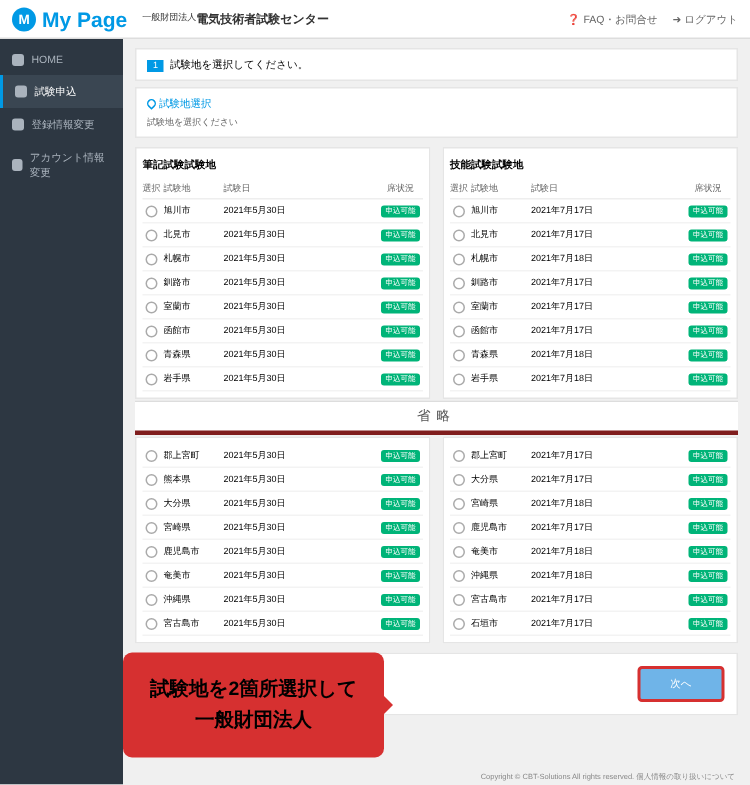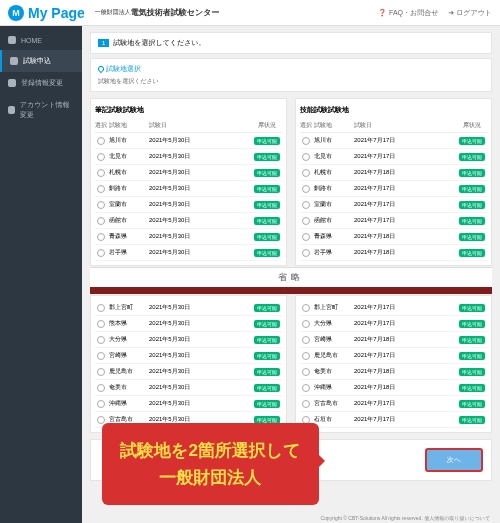"省略" .ellipsis { border-bottom: 7px solid #7f1d1d -> 3px solid #7f1d1d }
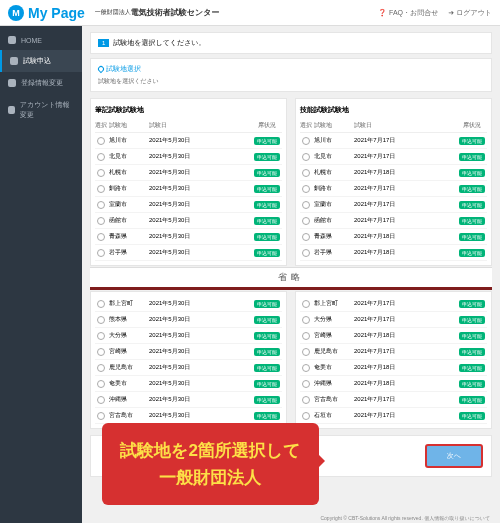"試験地を2箇所選択して" .callout { color: #fde047 -> #000000; font-size: 17px -> 13px; left: 102px -> 82px }
